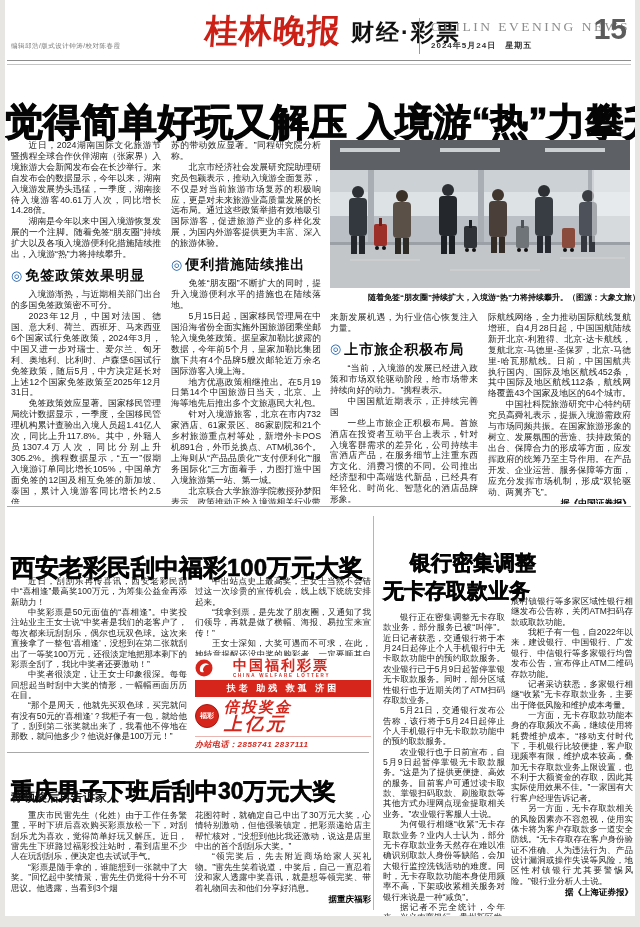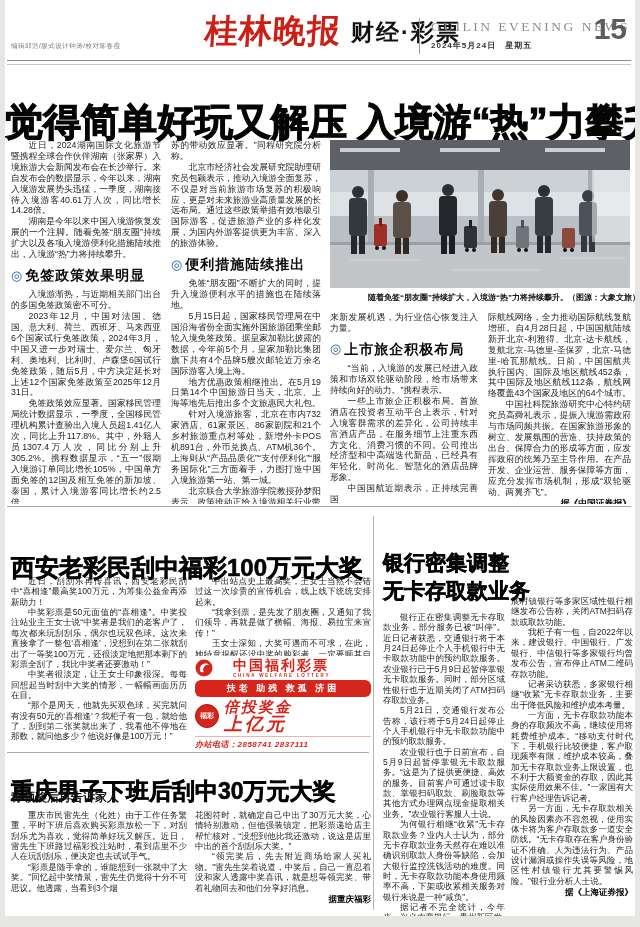"一些上市旅企正积极布局。首旅酒店在投资者互动平台上表示，针对入境客群需求的差异化" p.p { order: before "中国国航近期表示，正持续完善国" -> after "中国国航近期表示，正持续完善国" }
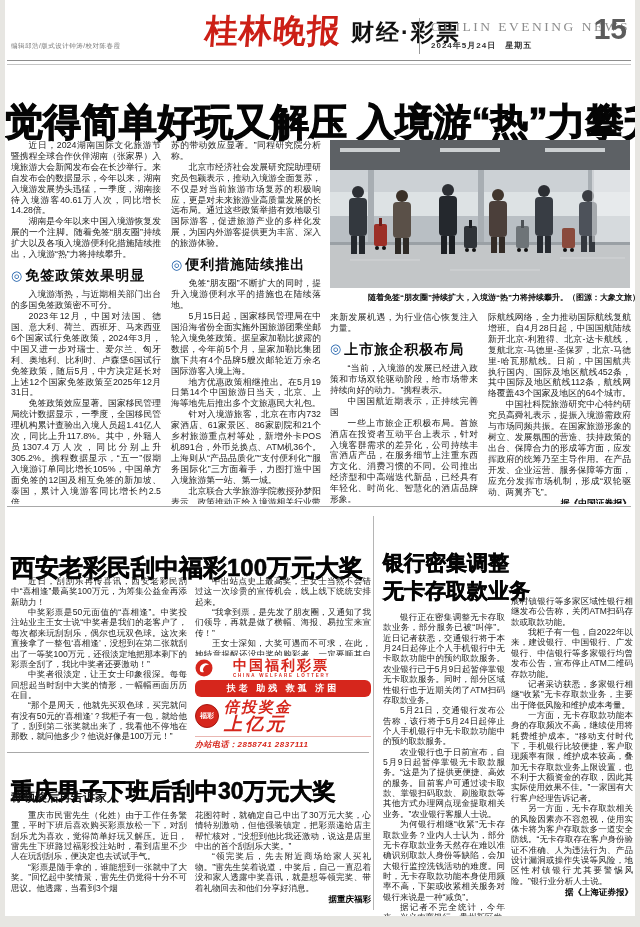"银行密集调整" span { margin-left: none -> 27px }
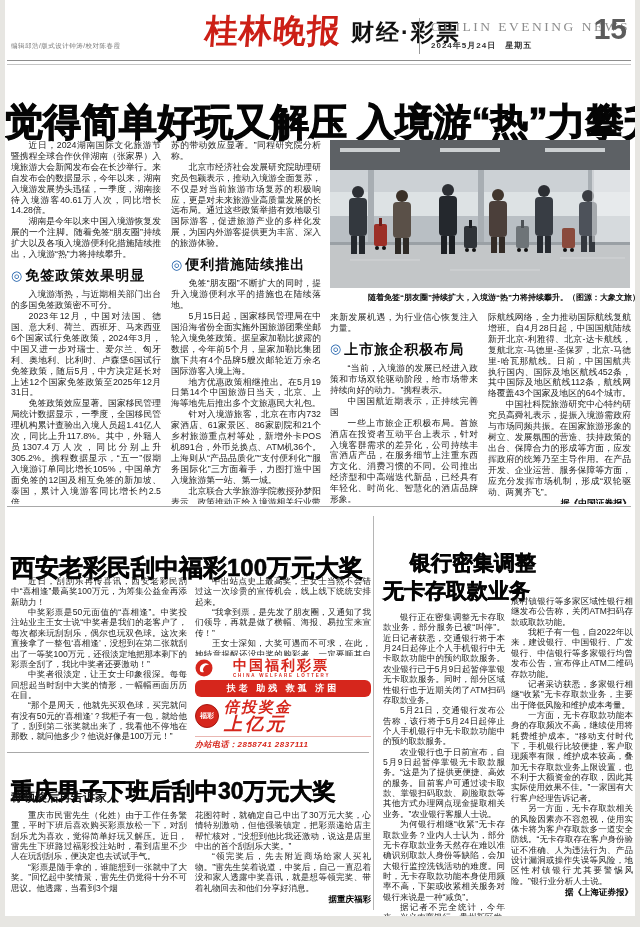"扶老 助残 救孤 济困" .ad-slogan { border-radius: 6px -> none }
